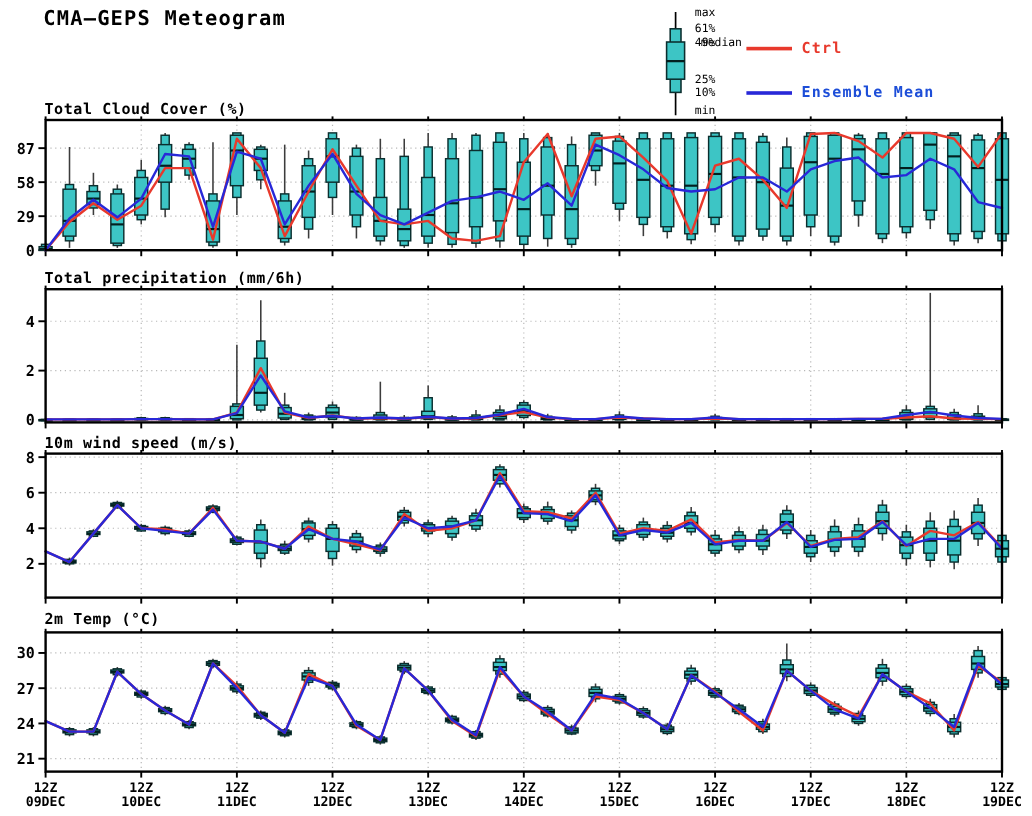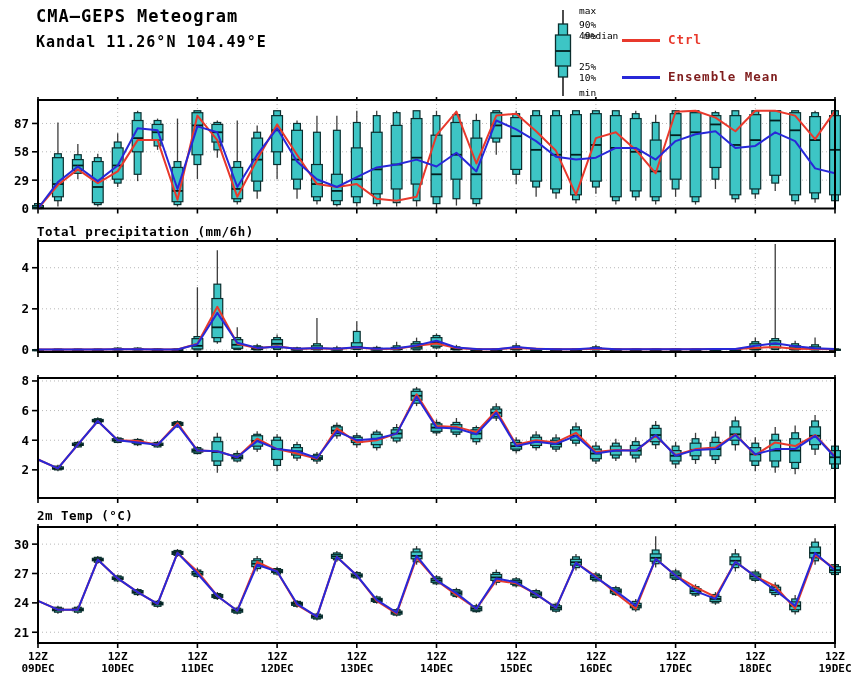"90%" div.lg-lab { text: 90% -> 61% }
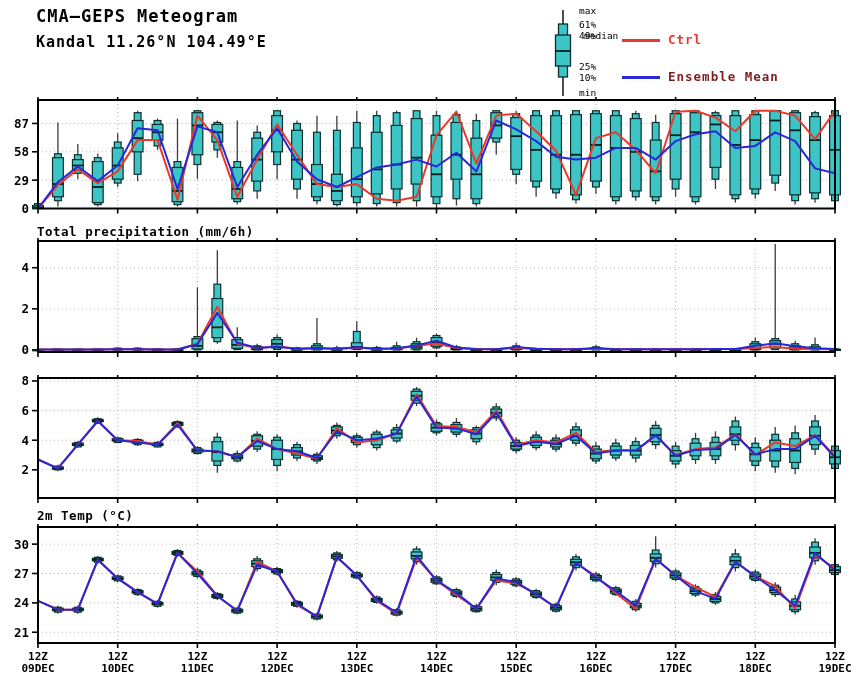"Kandal 11.26°N 104.49°E" div.hdr { html: <div>Kandal 11.26°N 104.49°E</div> -> none }
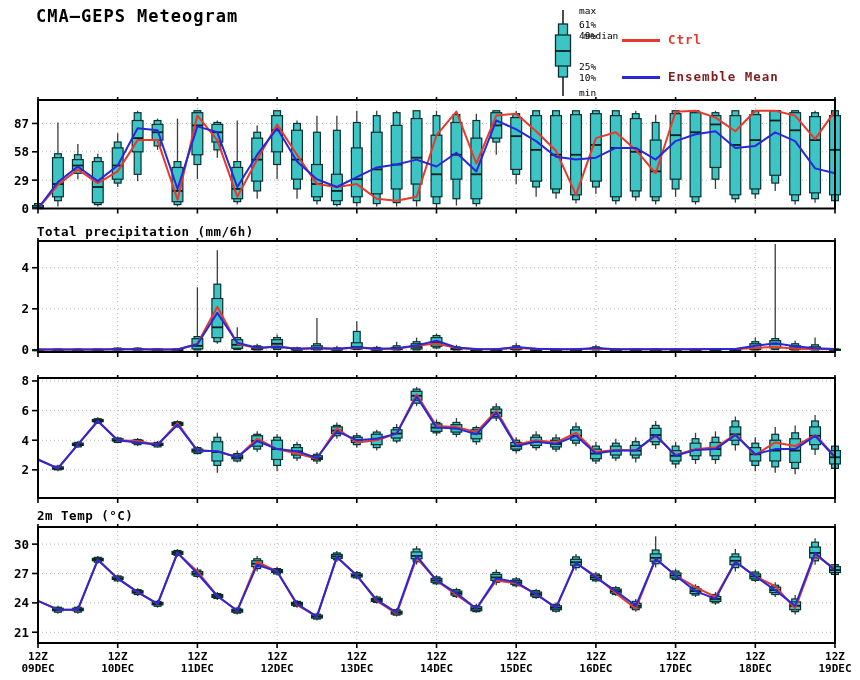"Ensemble Mean" div.lg-series { color: #7f1d1d -> #1d4ed8 }
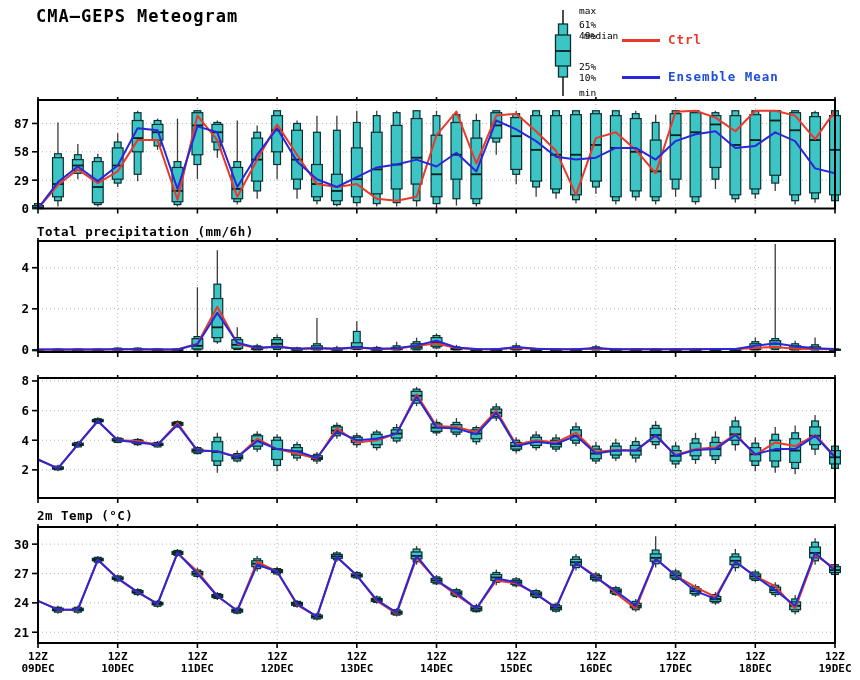"Total Cloud Cover (%)" div.ptitle { html: none -> <div>Total Cloud Cover (%)</div> }
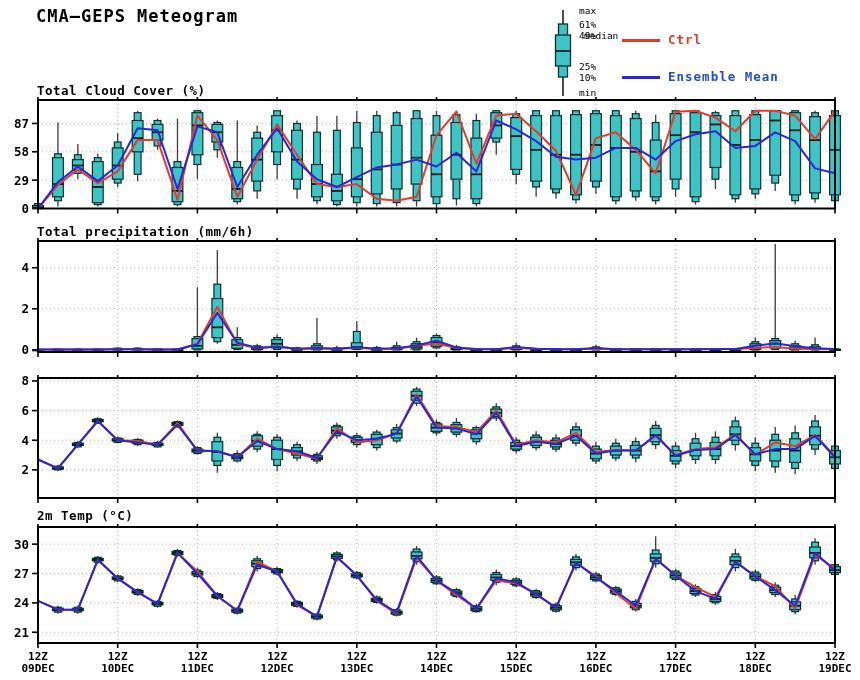"10m wind speed (m/s)" div.ptitle { html: none -> <div>10m wind speed (m/s)</div> }
